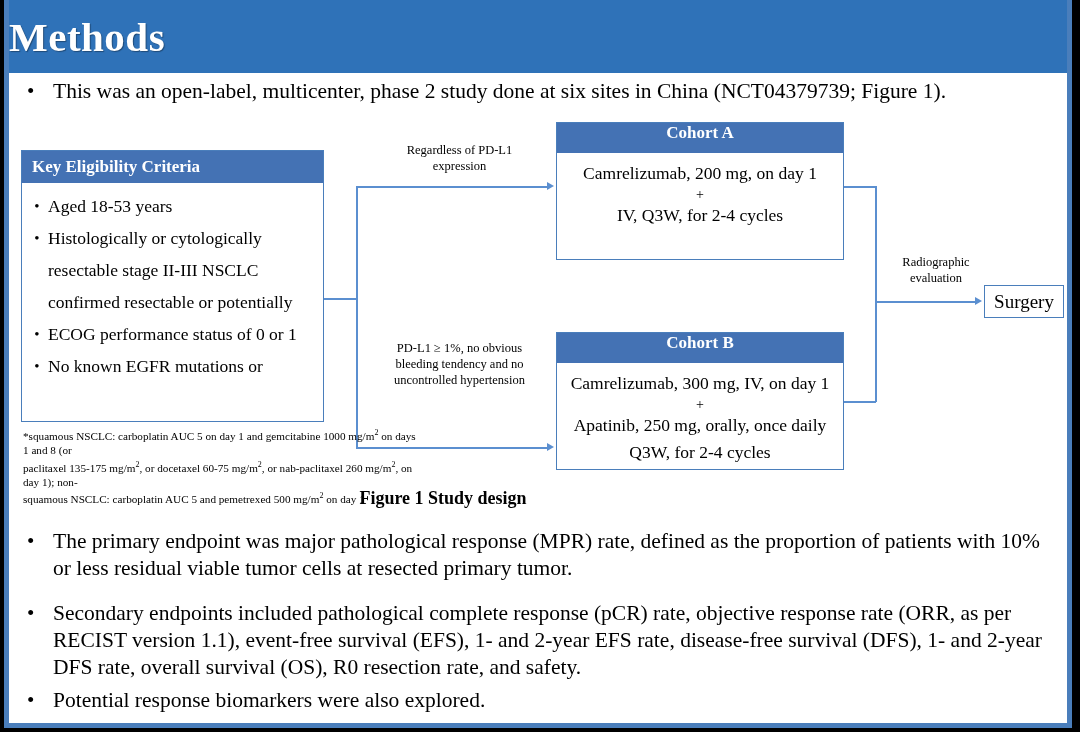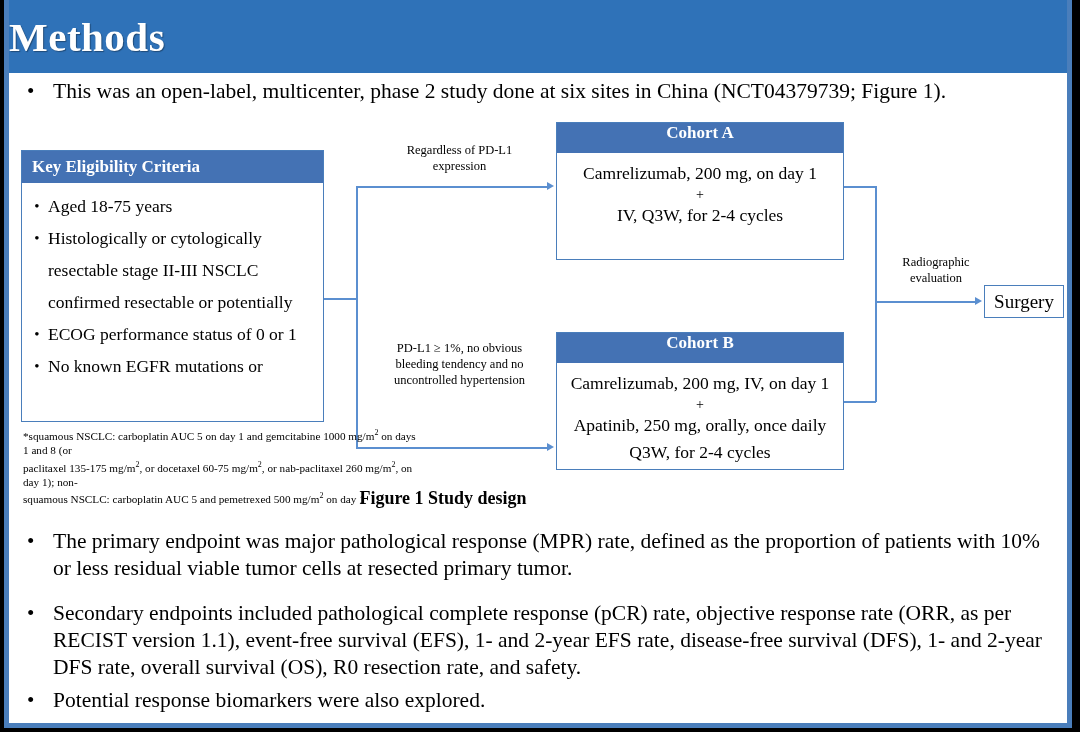"Aged 18-75 years" span.elig-label { text: 18-75 -> 18-53 }
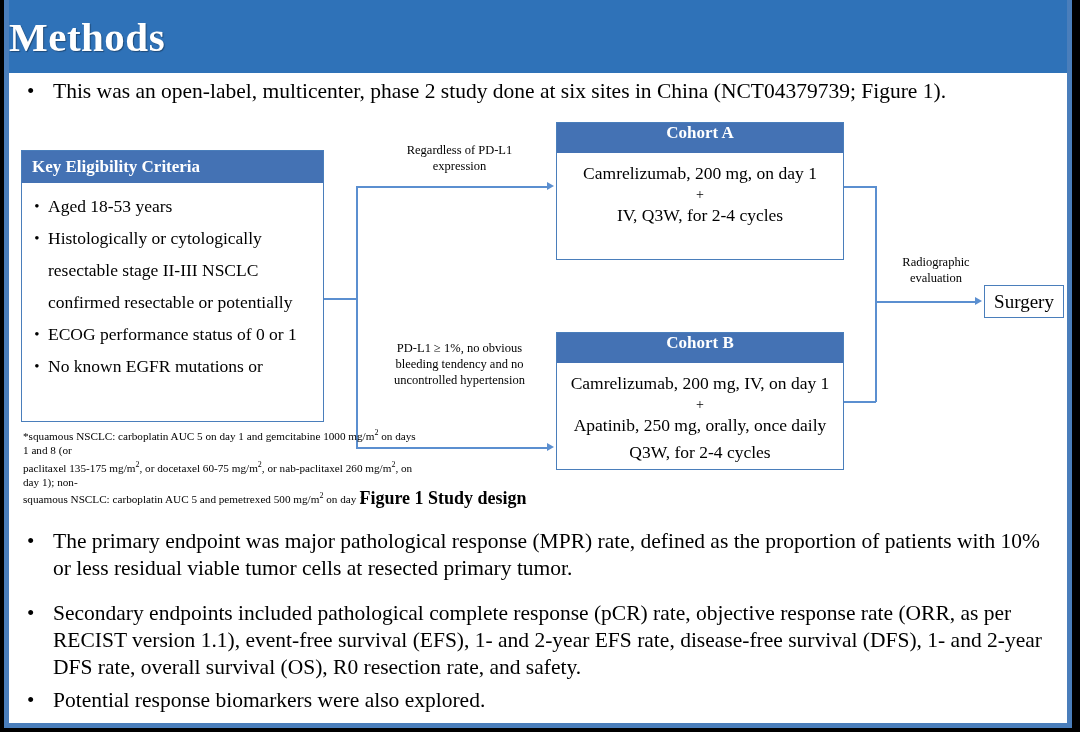"Camrelizumab, 200 mg, IV, on" div.cohort-line { text: 200 -> 300 }
